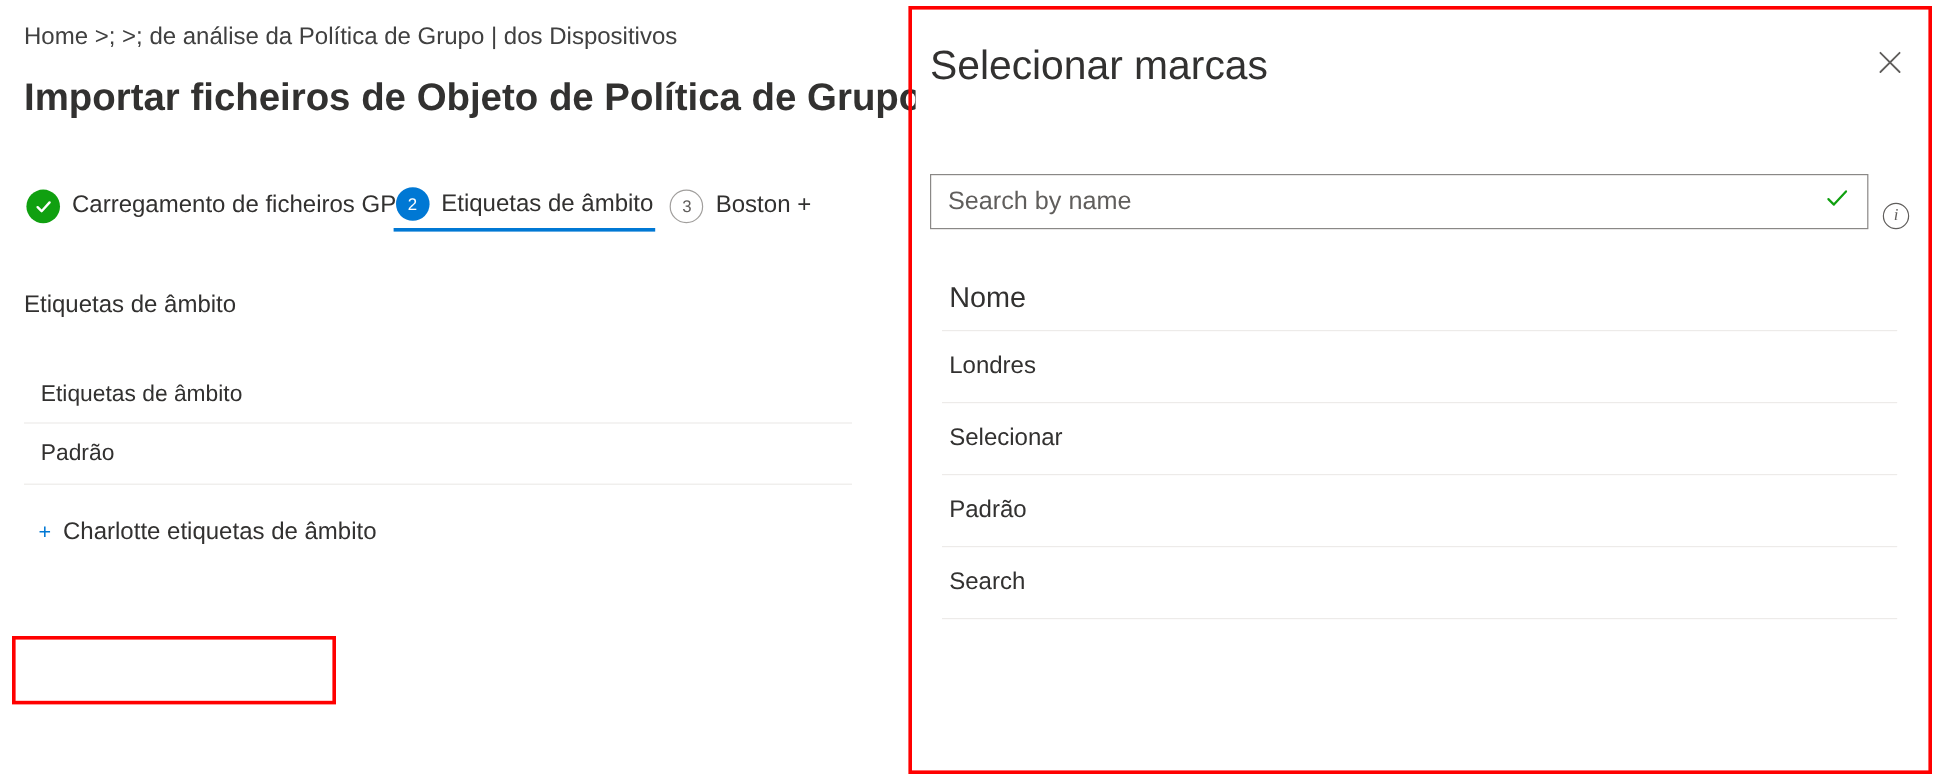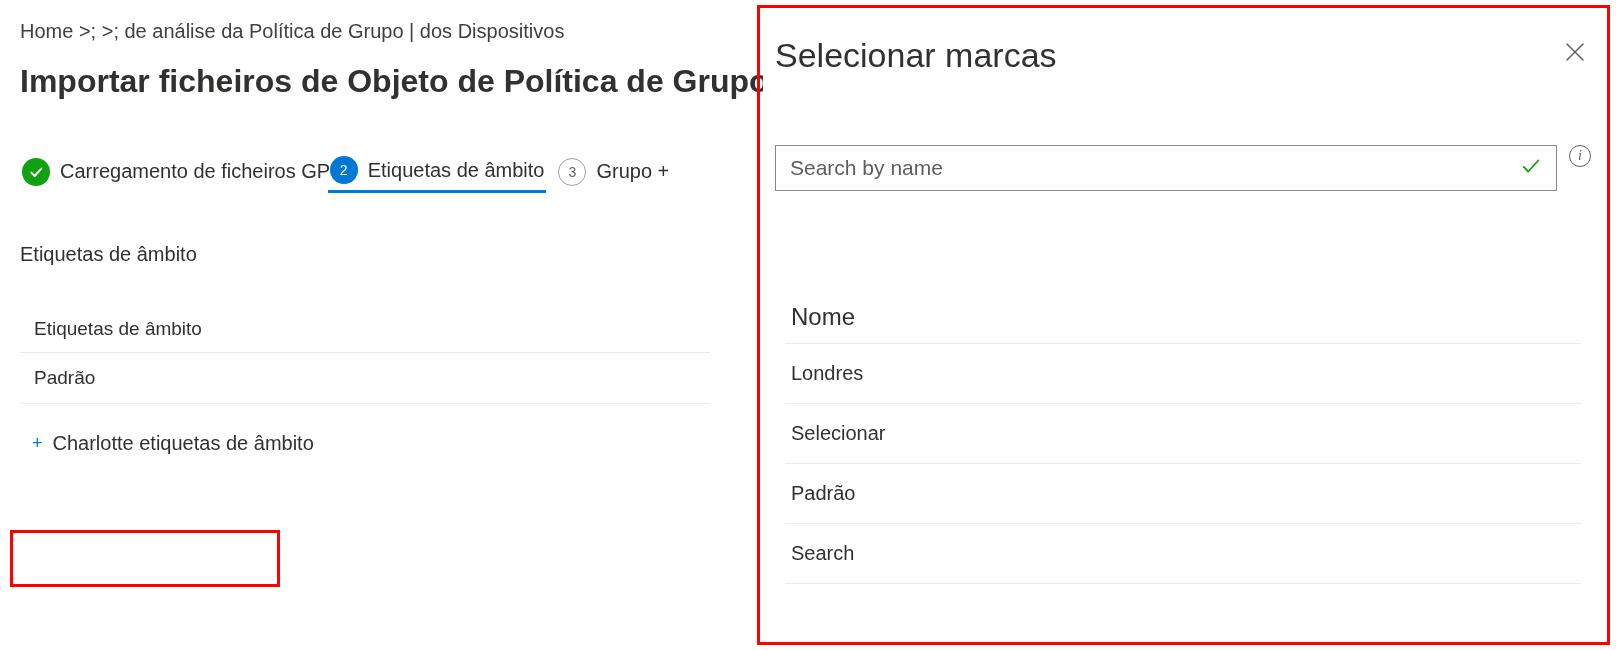"Grupo +" span { text: Grupo -> Boston }
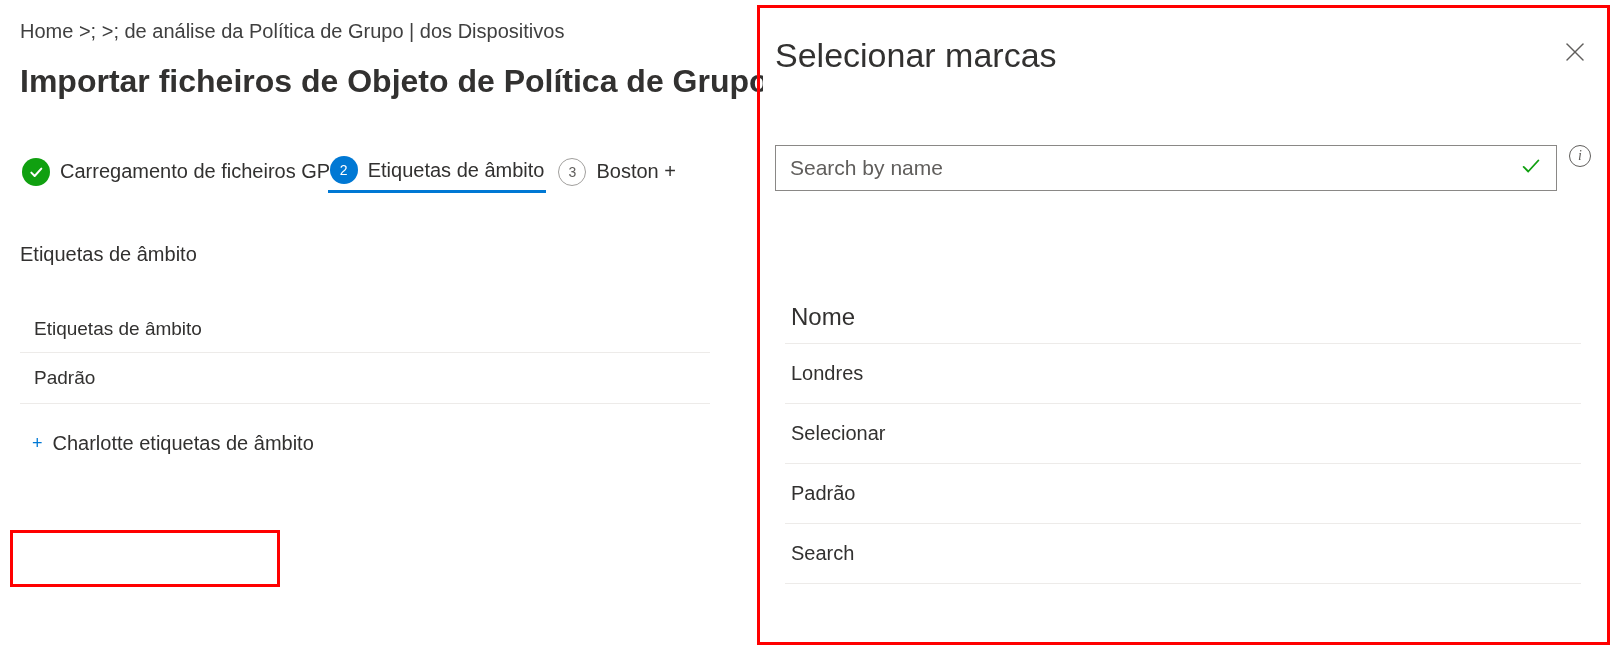"Search by name" .search-row { align-items: flex-start -> flex-end; margin-bottom: 100px -> 32px }
